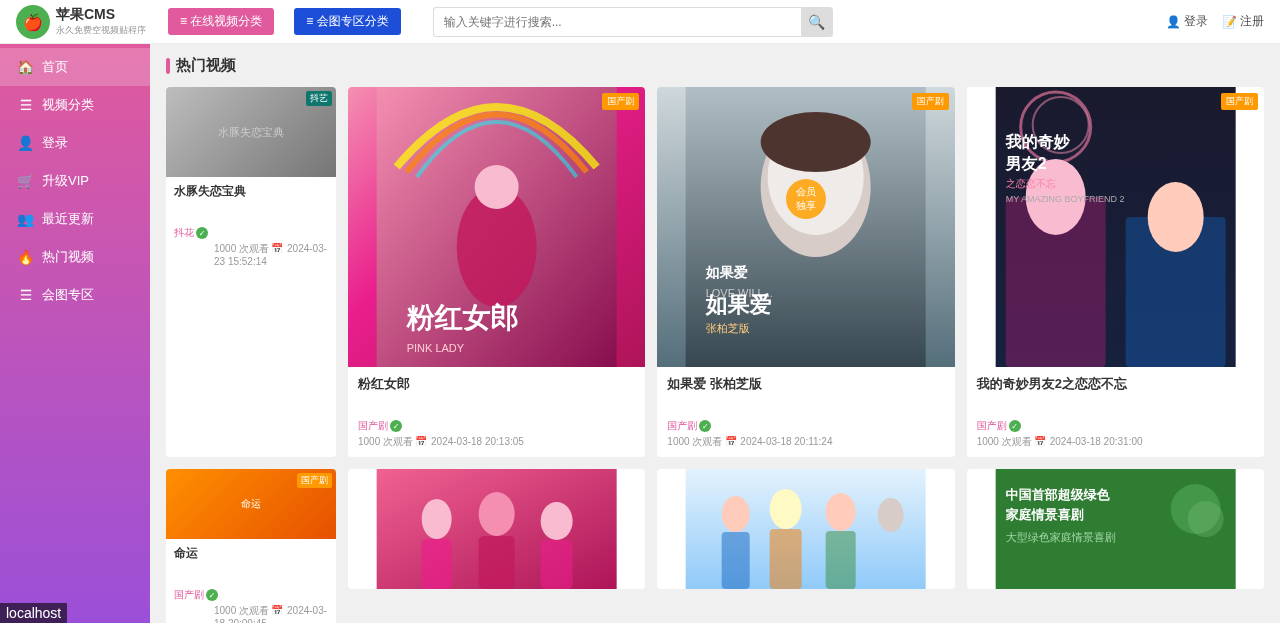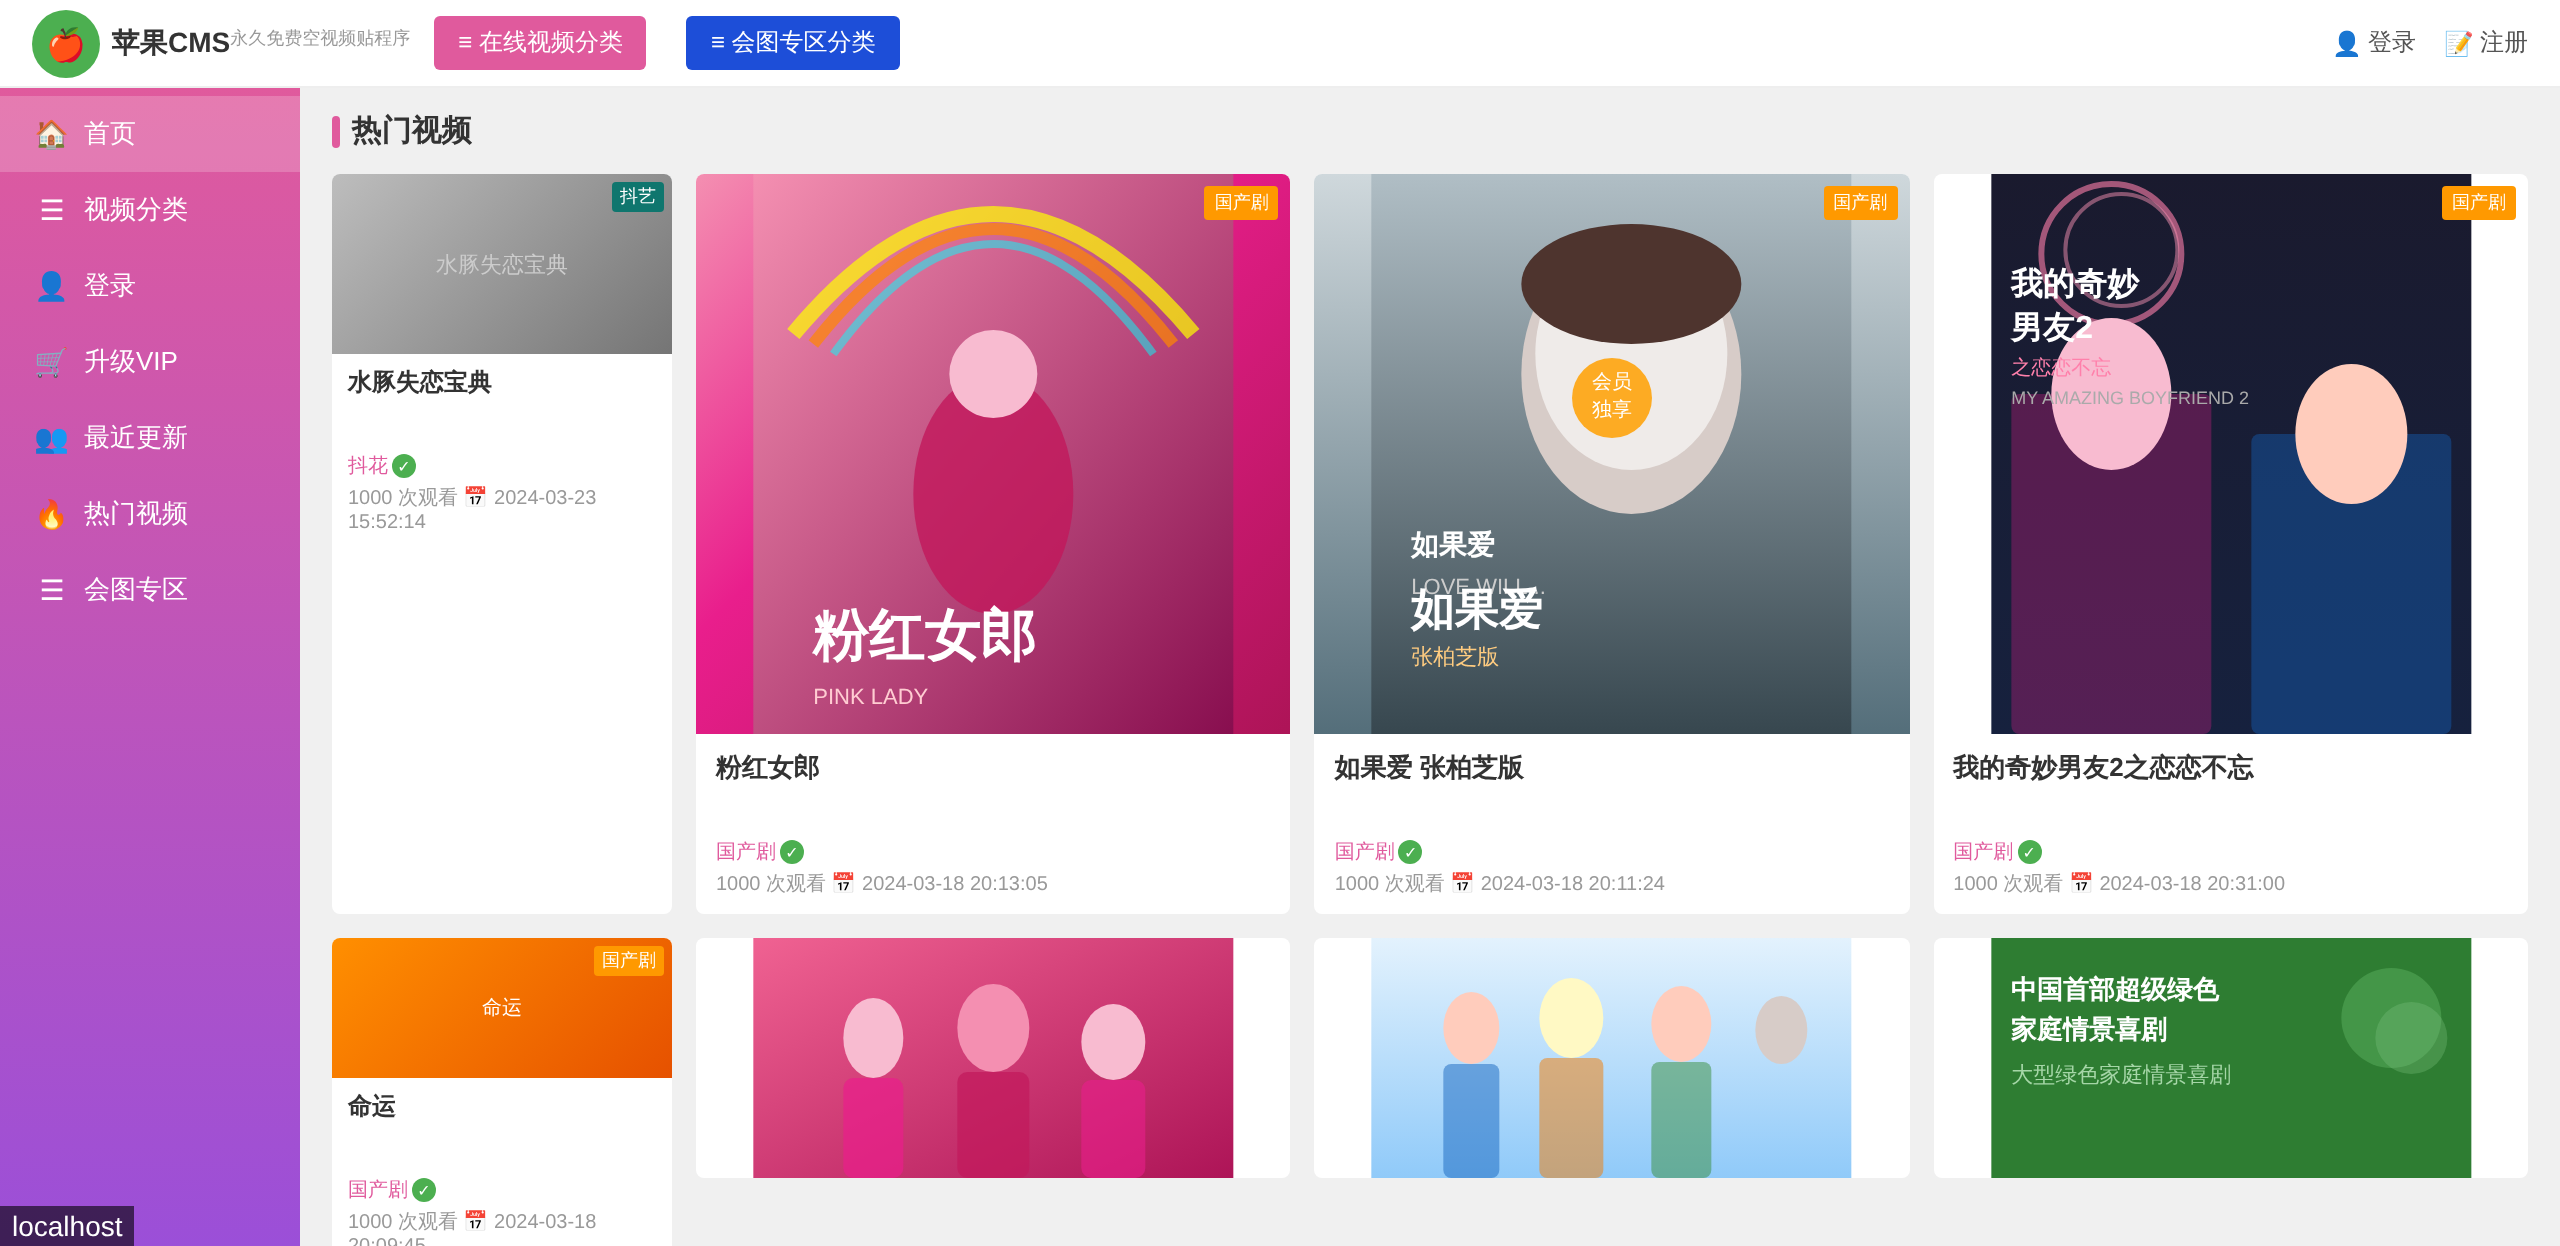"苹果CMS" .logo-text-wrap { flex-direction: row -> column }
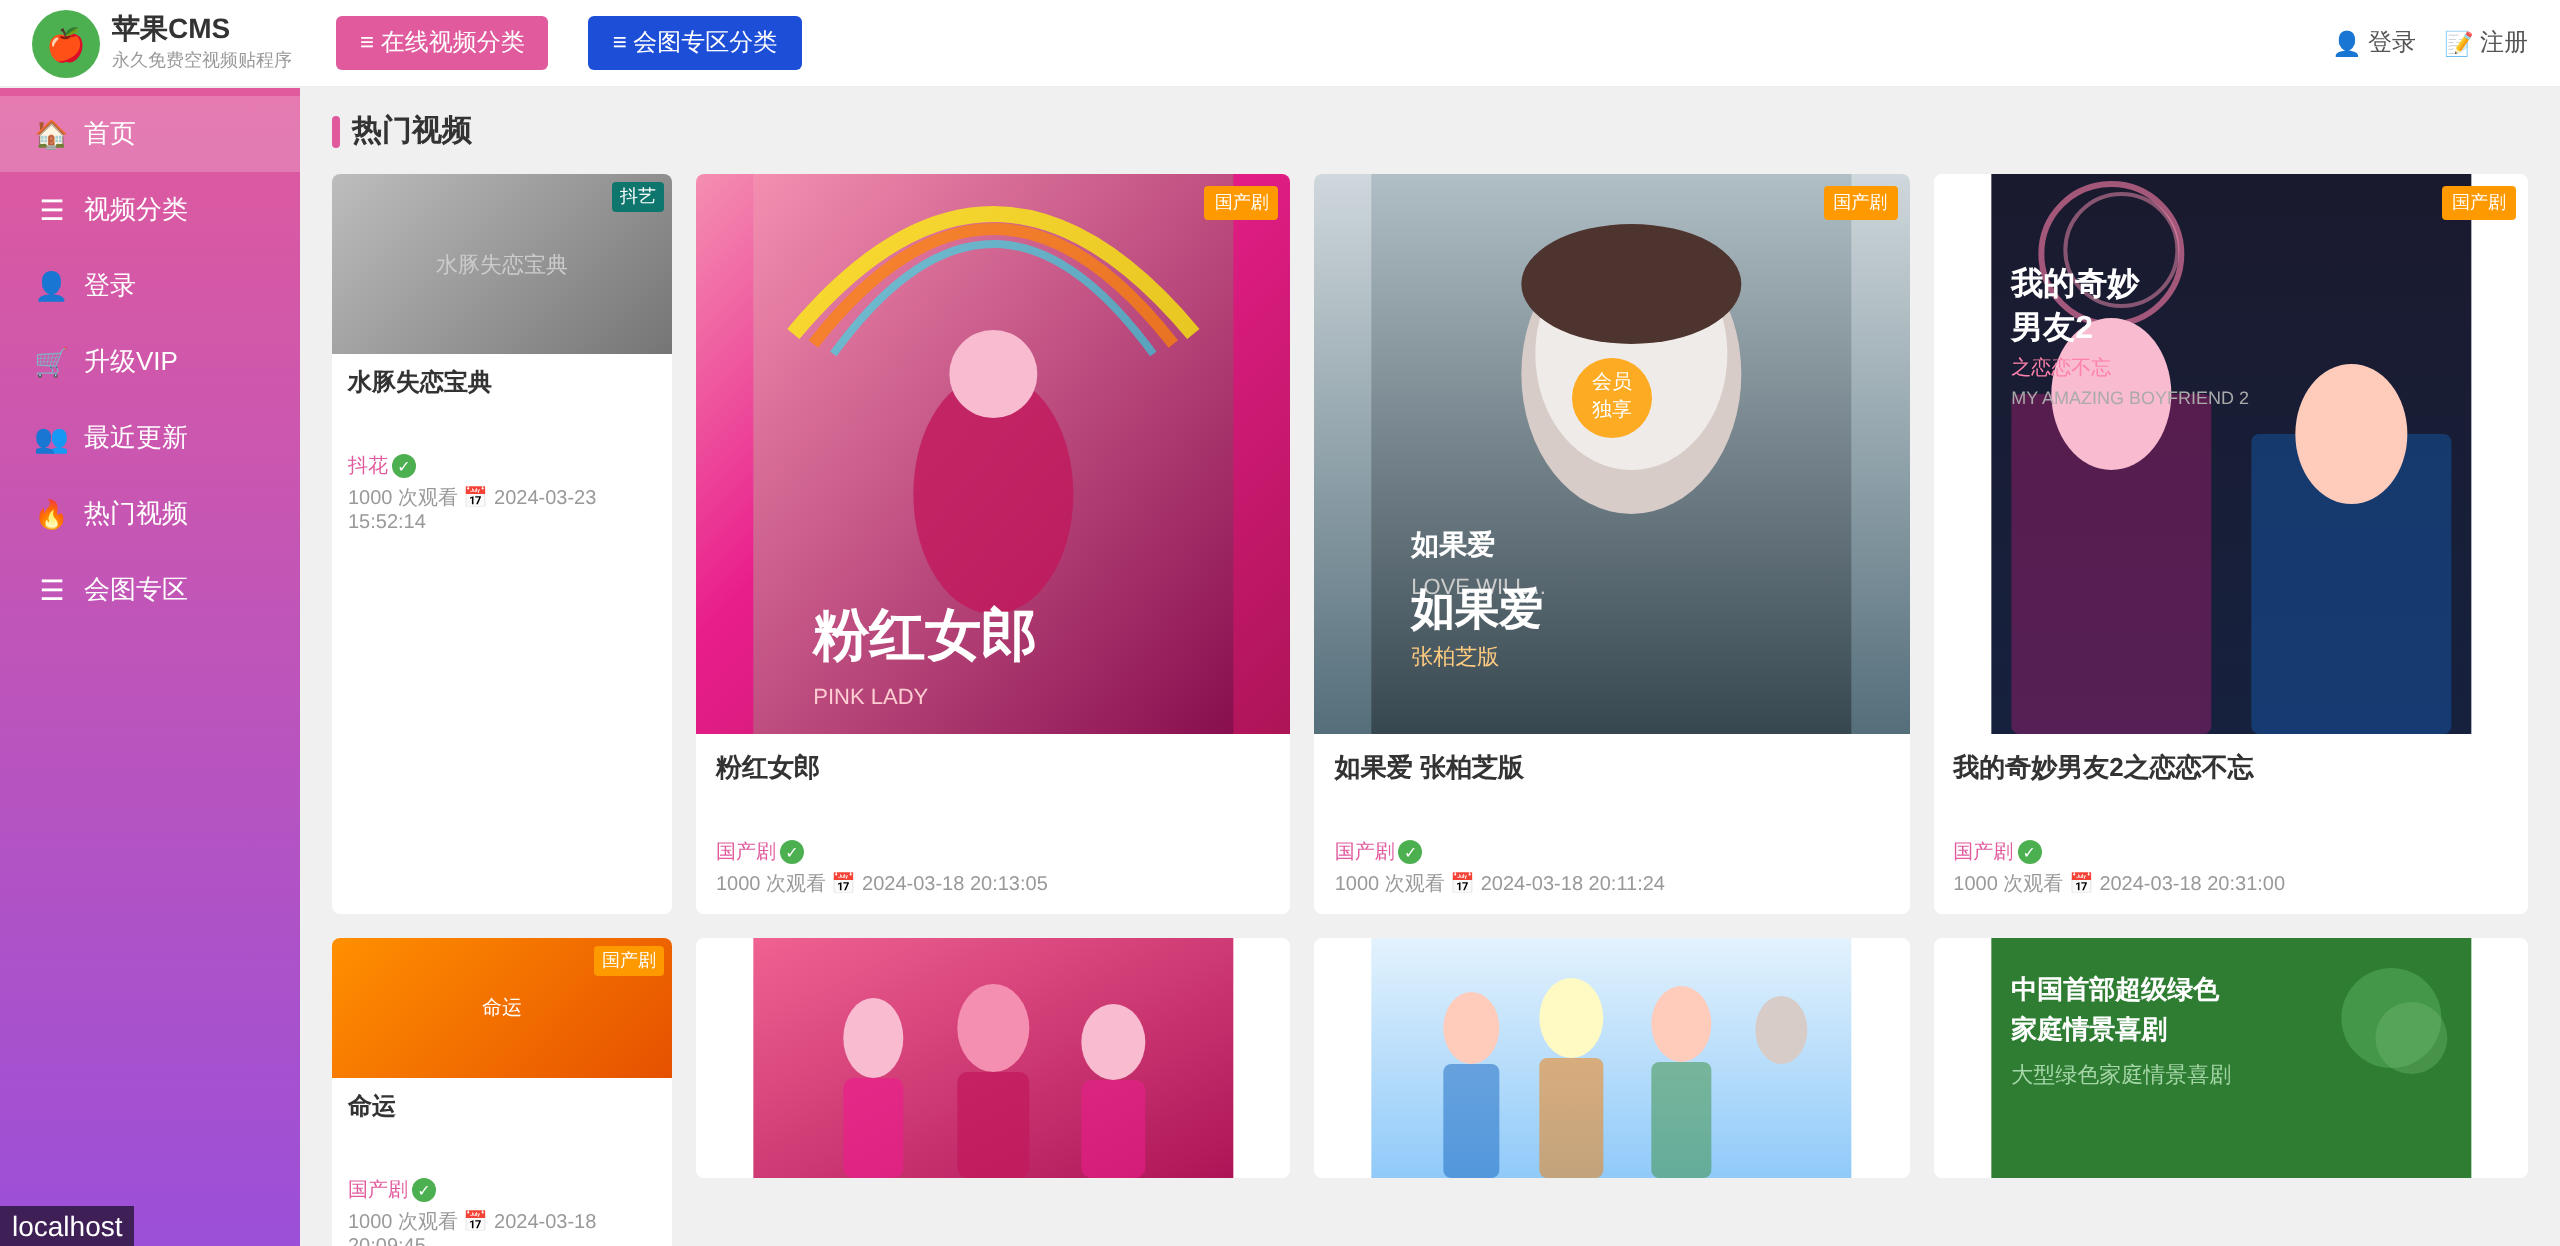"输入关键字进行搜索..." div.search-area { html: none -> <div> <input> <button>🔍</button> </div> }
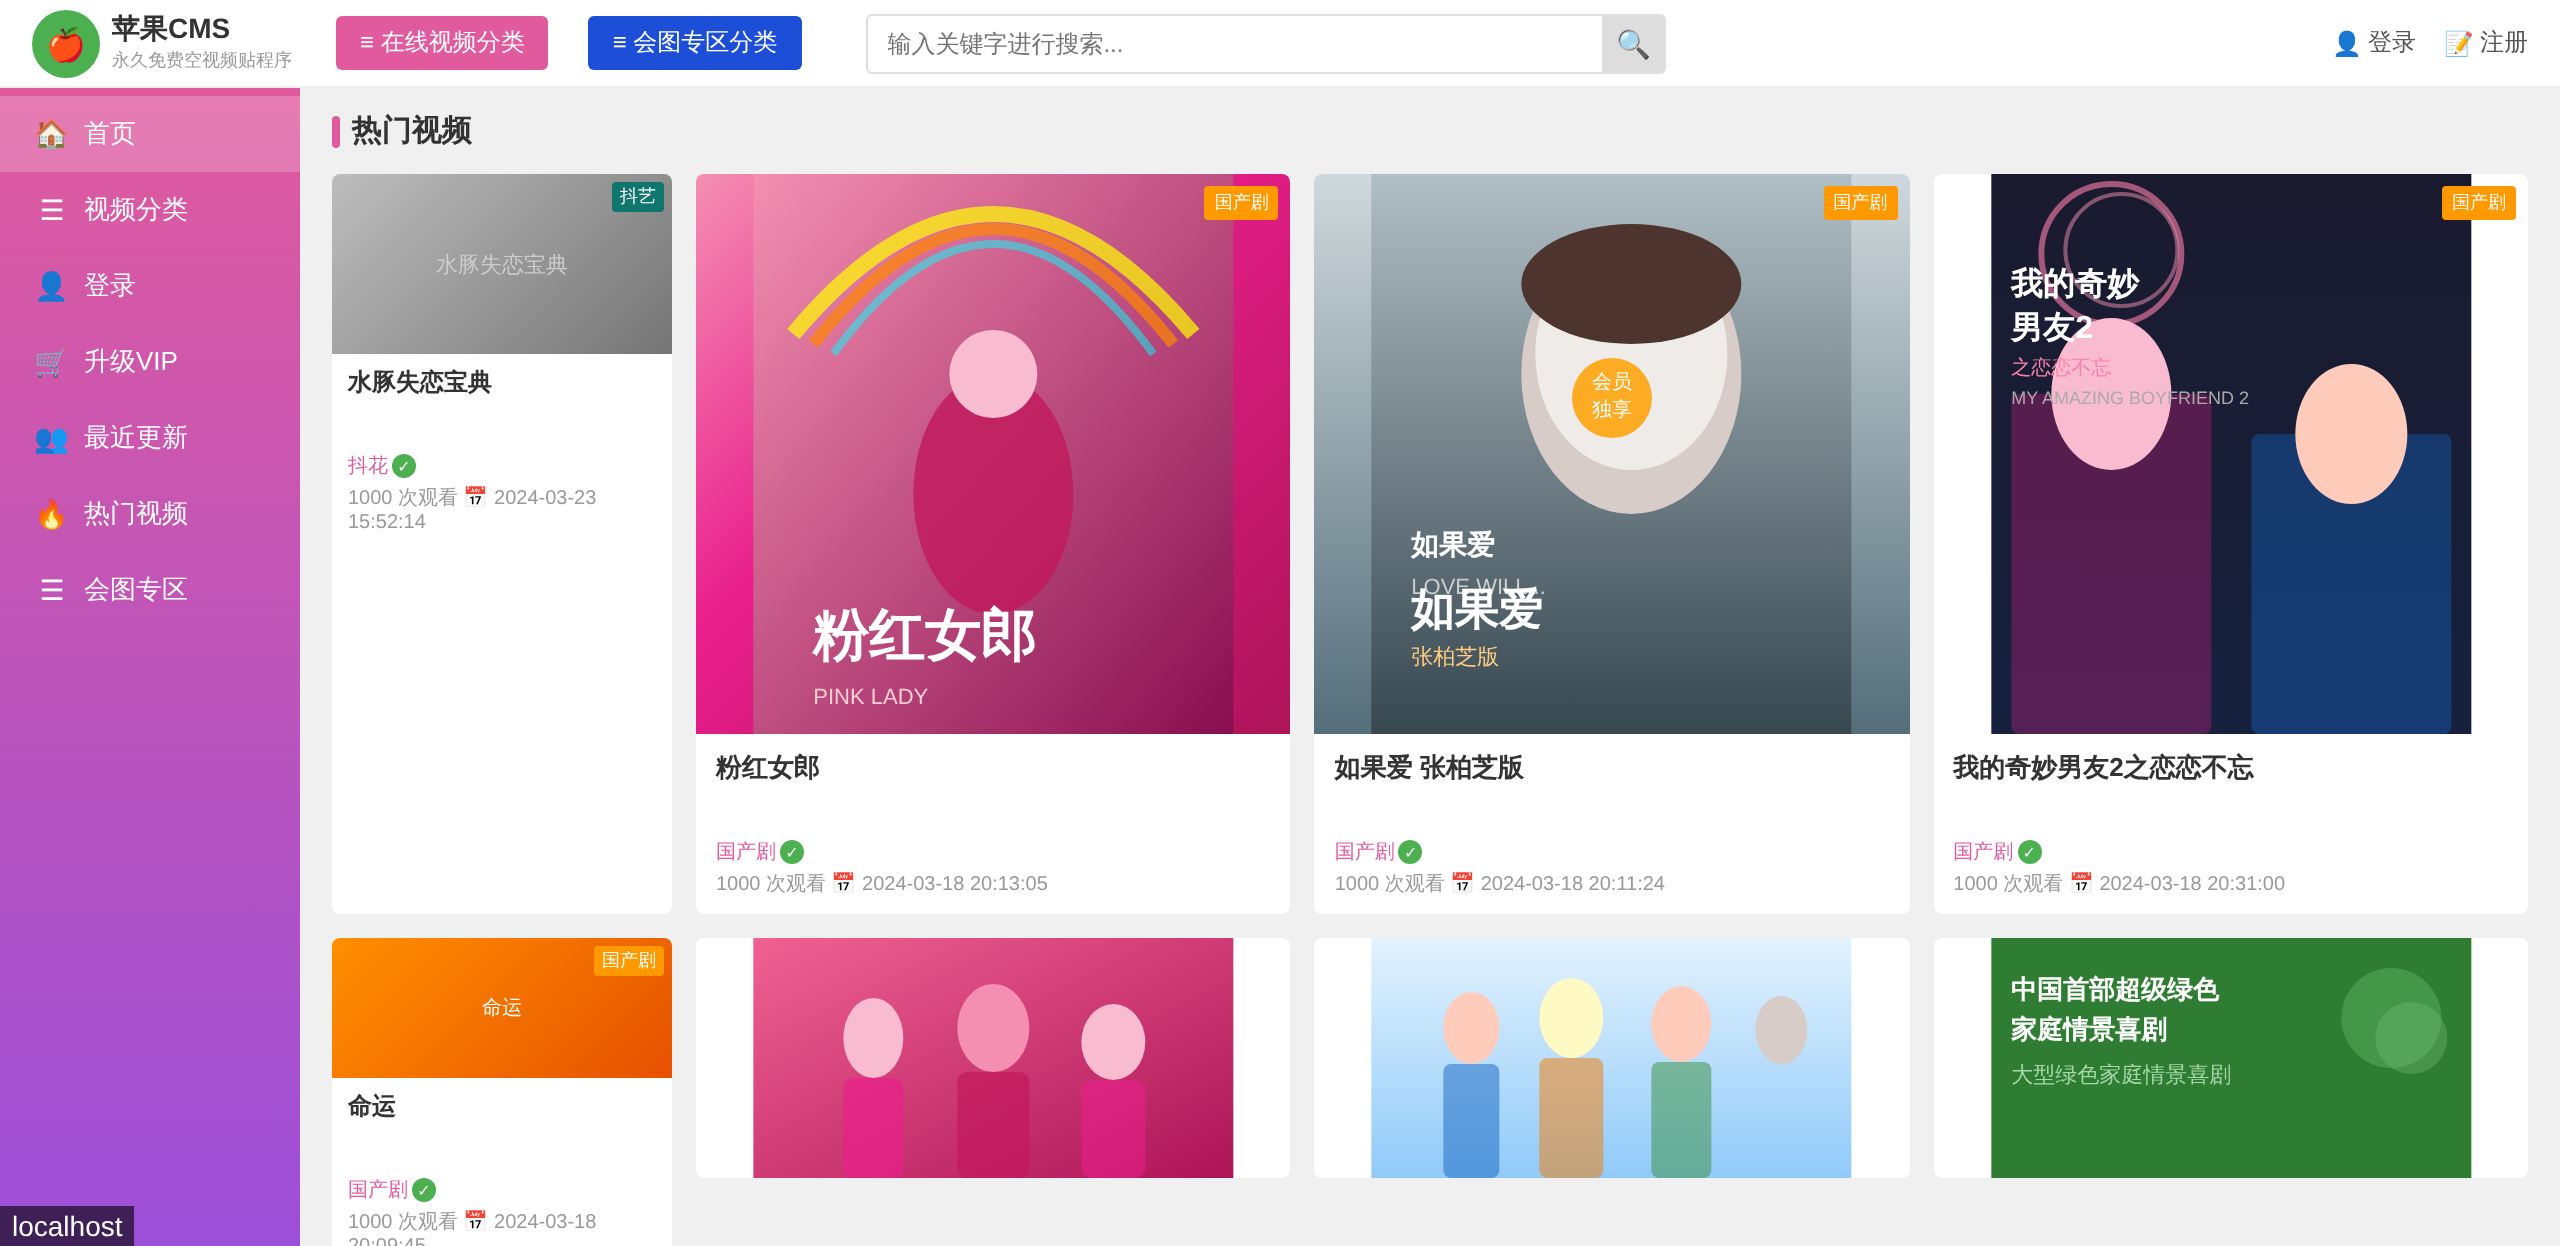"1000 次观看 📅 2024-03-23 15:52:14" .small-card-meta { margin-left: none -> 40px }
